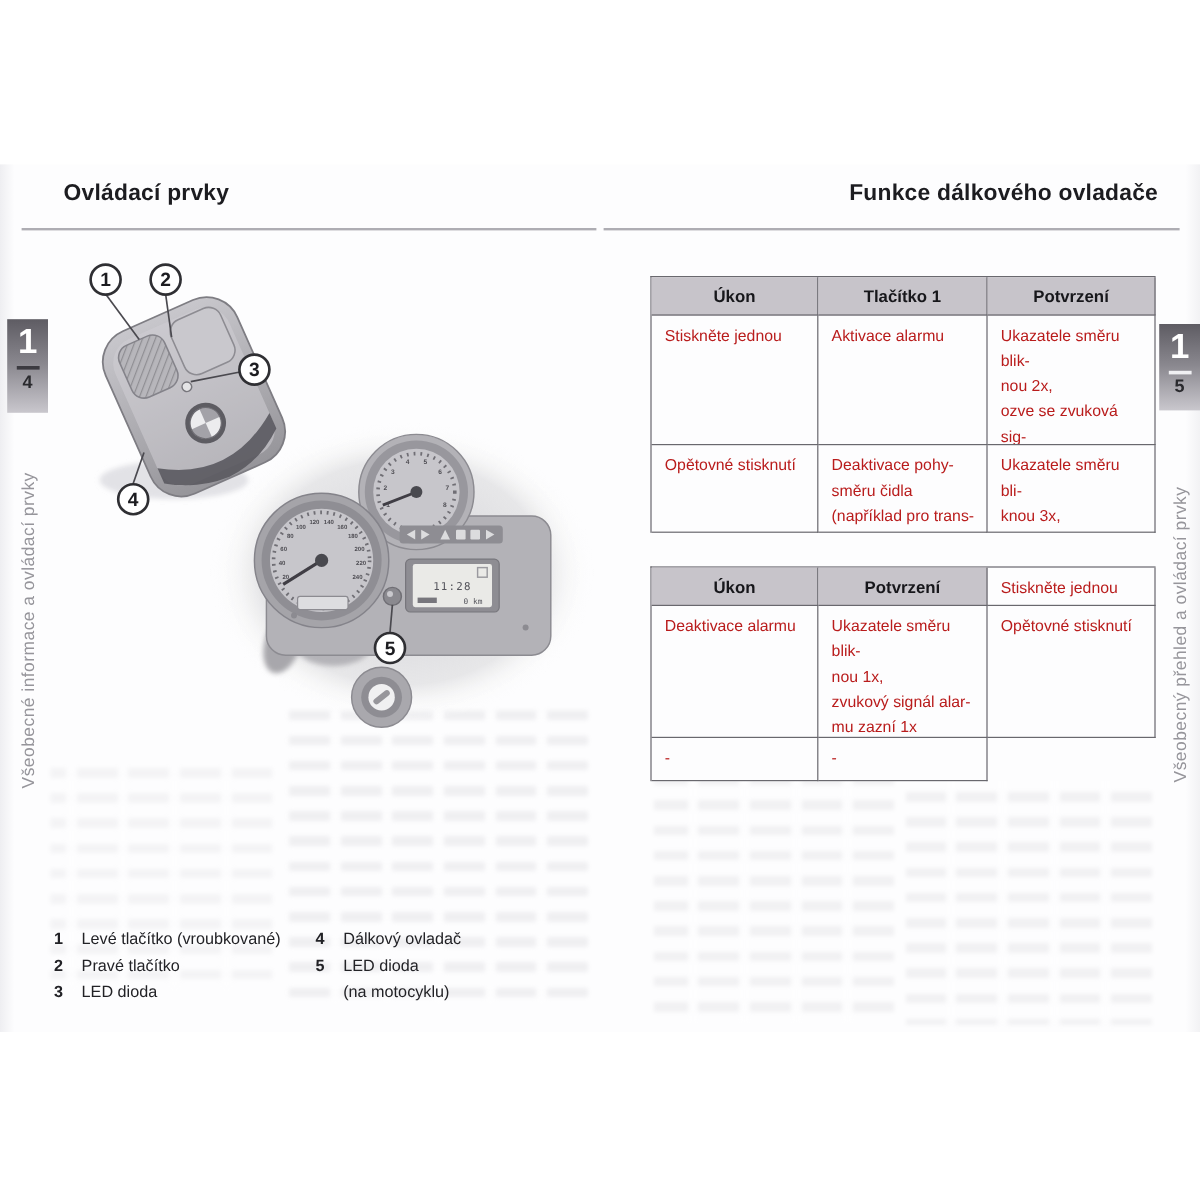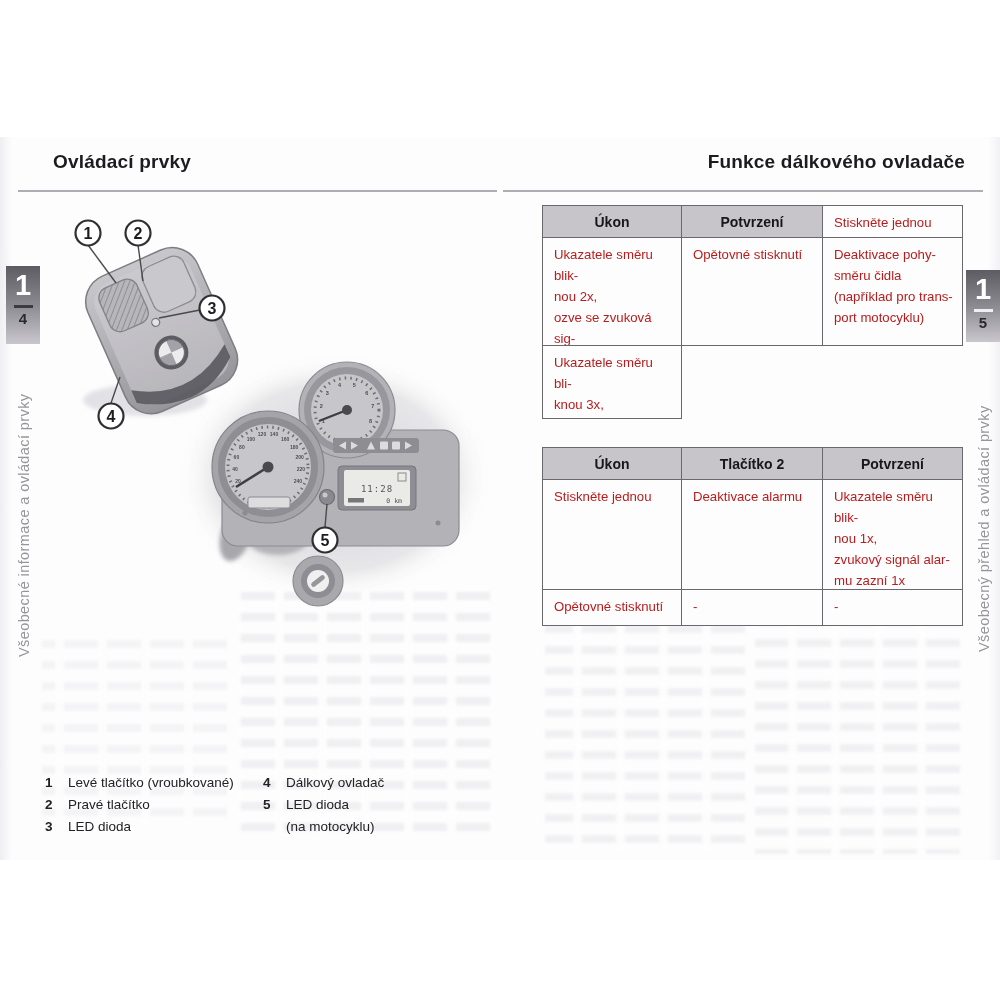"Úkon" .man-table { margin-top: none -> 25px }
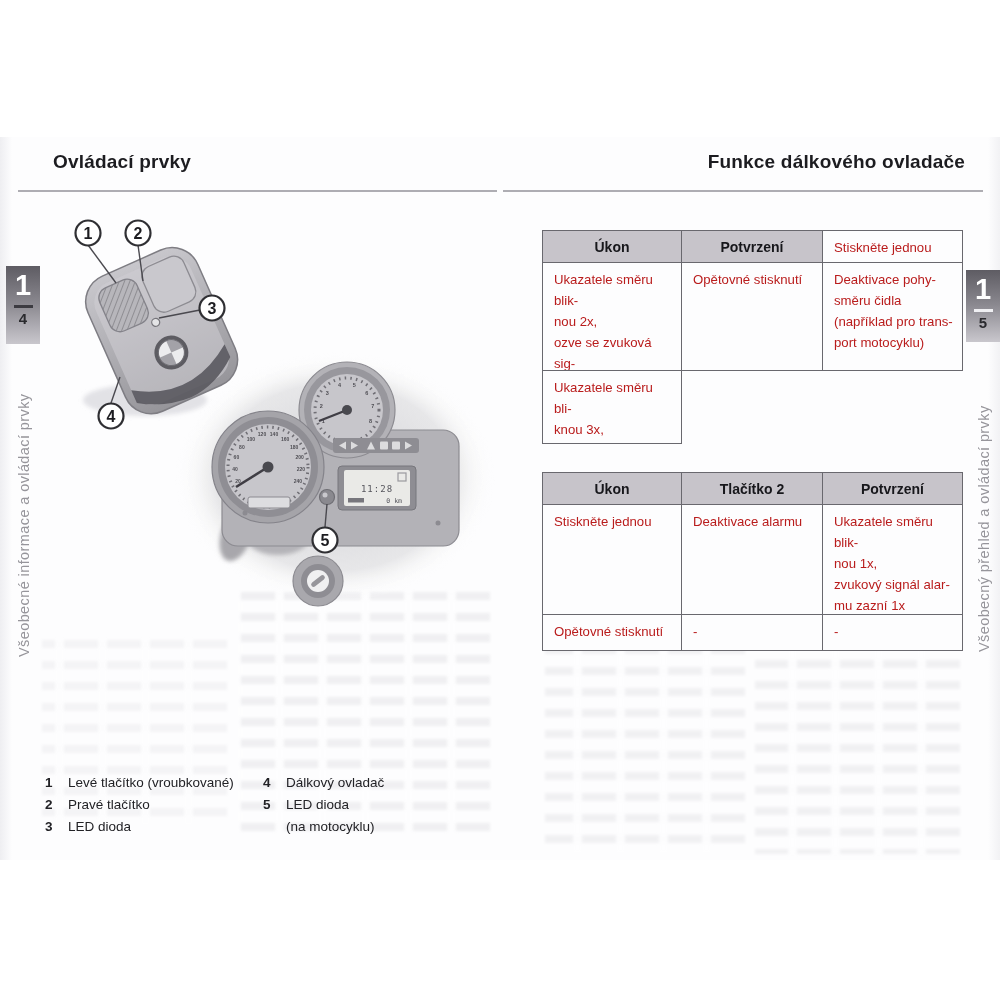"Tlačítko 1" div.th { html: none -> <div>Tlačítko 1</div> }
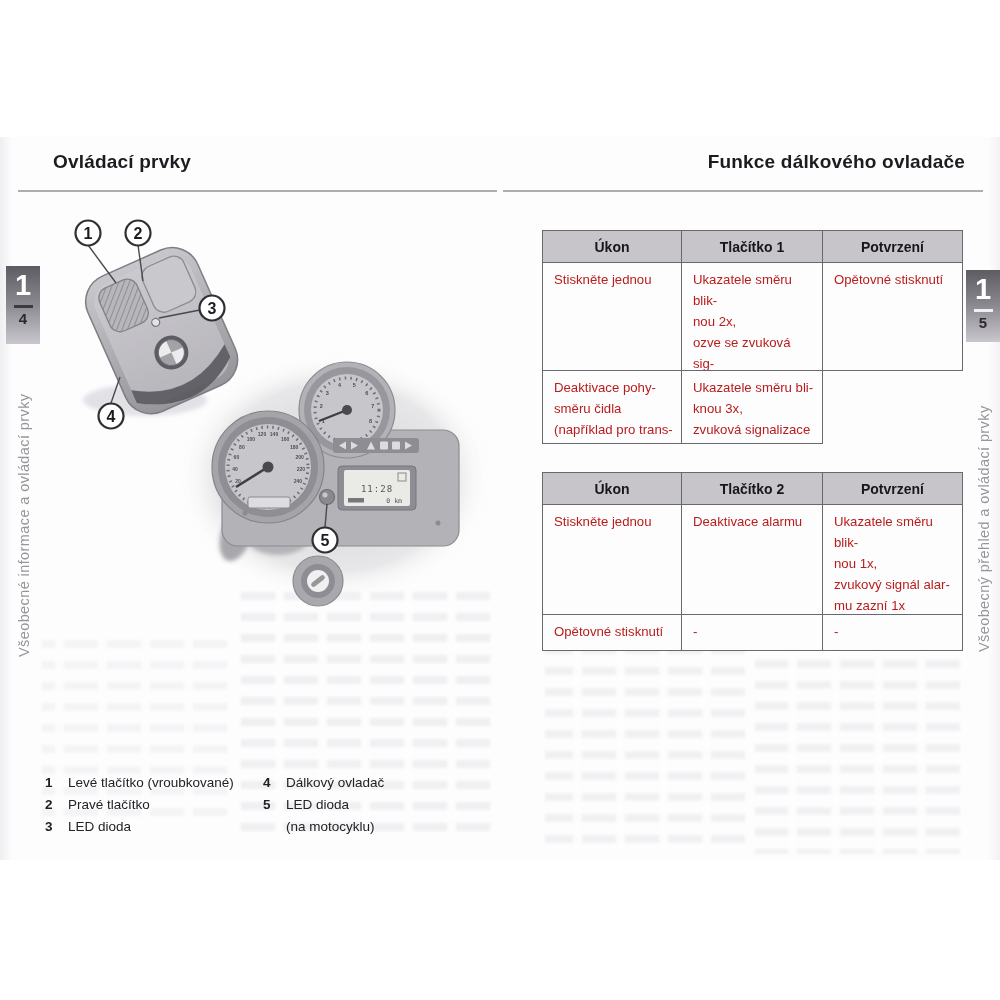"Aktivace alarmu" div.td { html: none -> <div>Aktivace alarmu</div> }
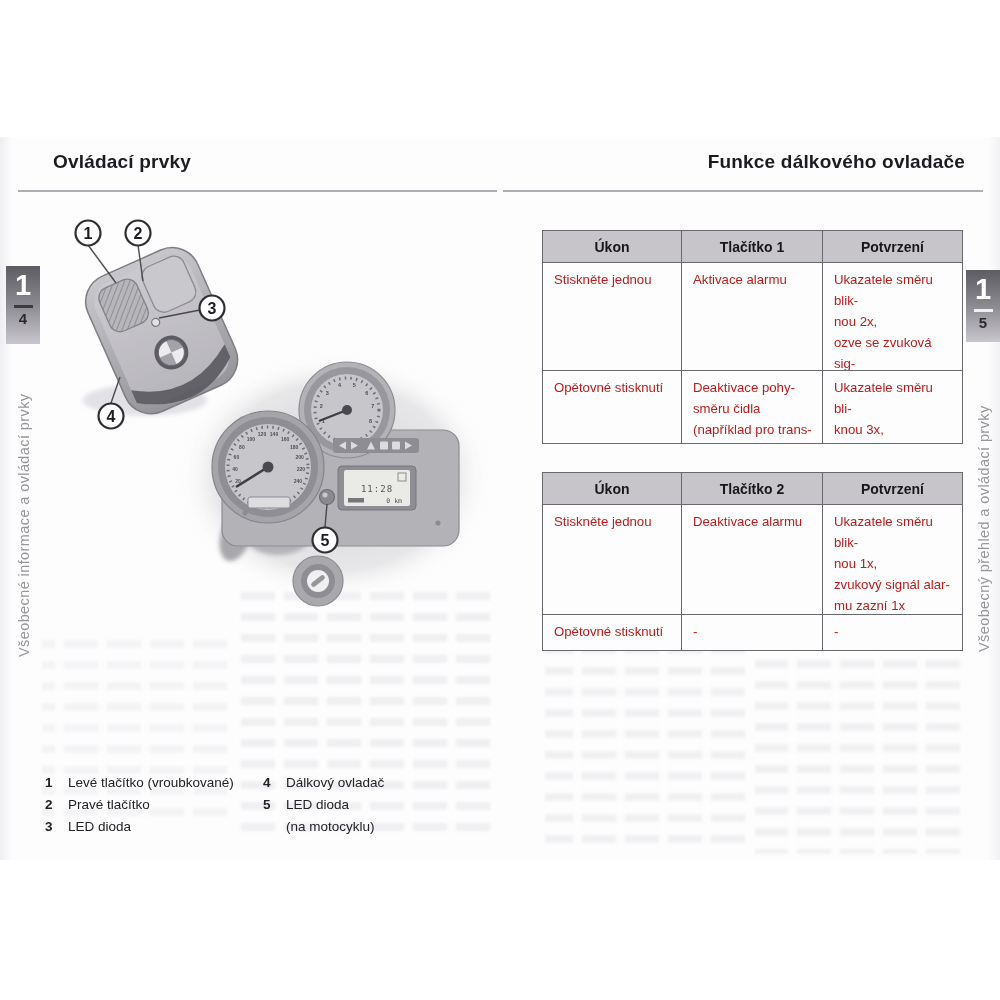"Tlačítko 2" div.th { html: <div>Tlačítko 2</div> -> none }
